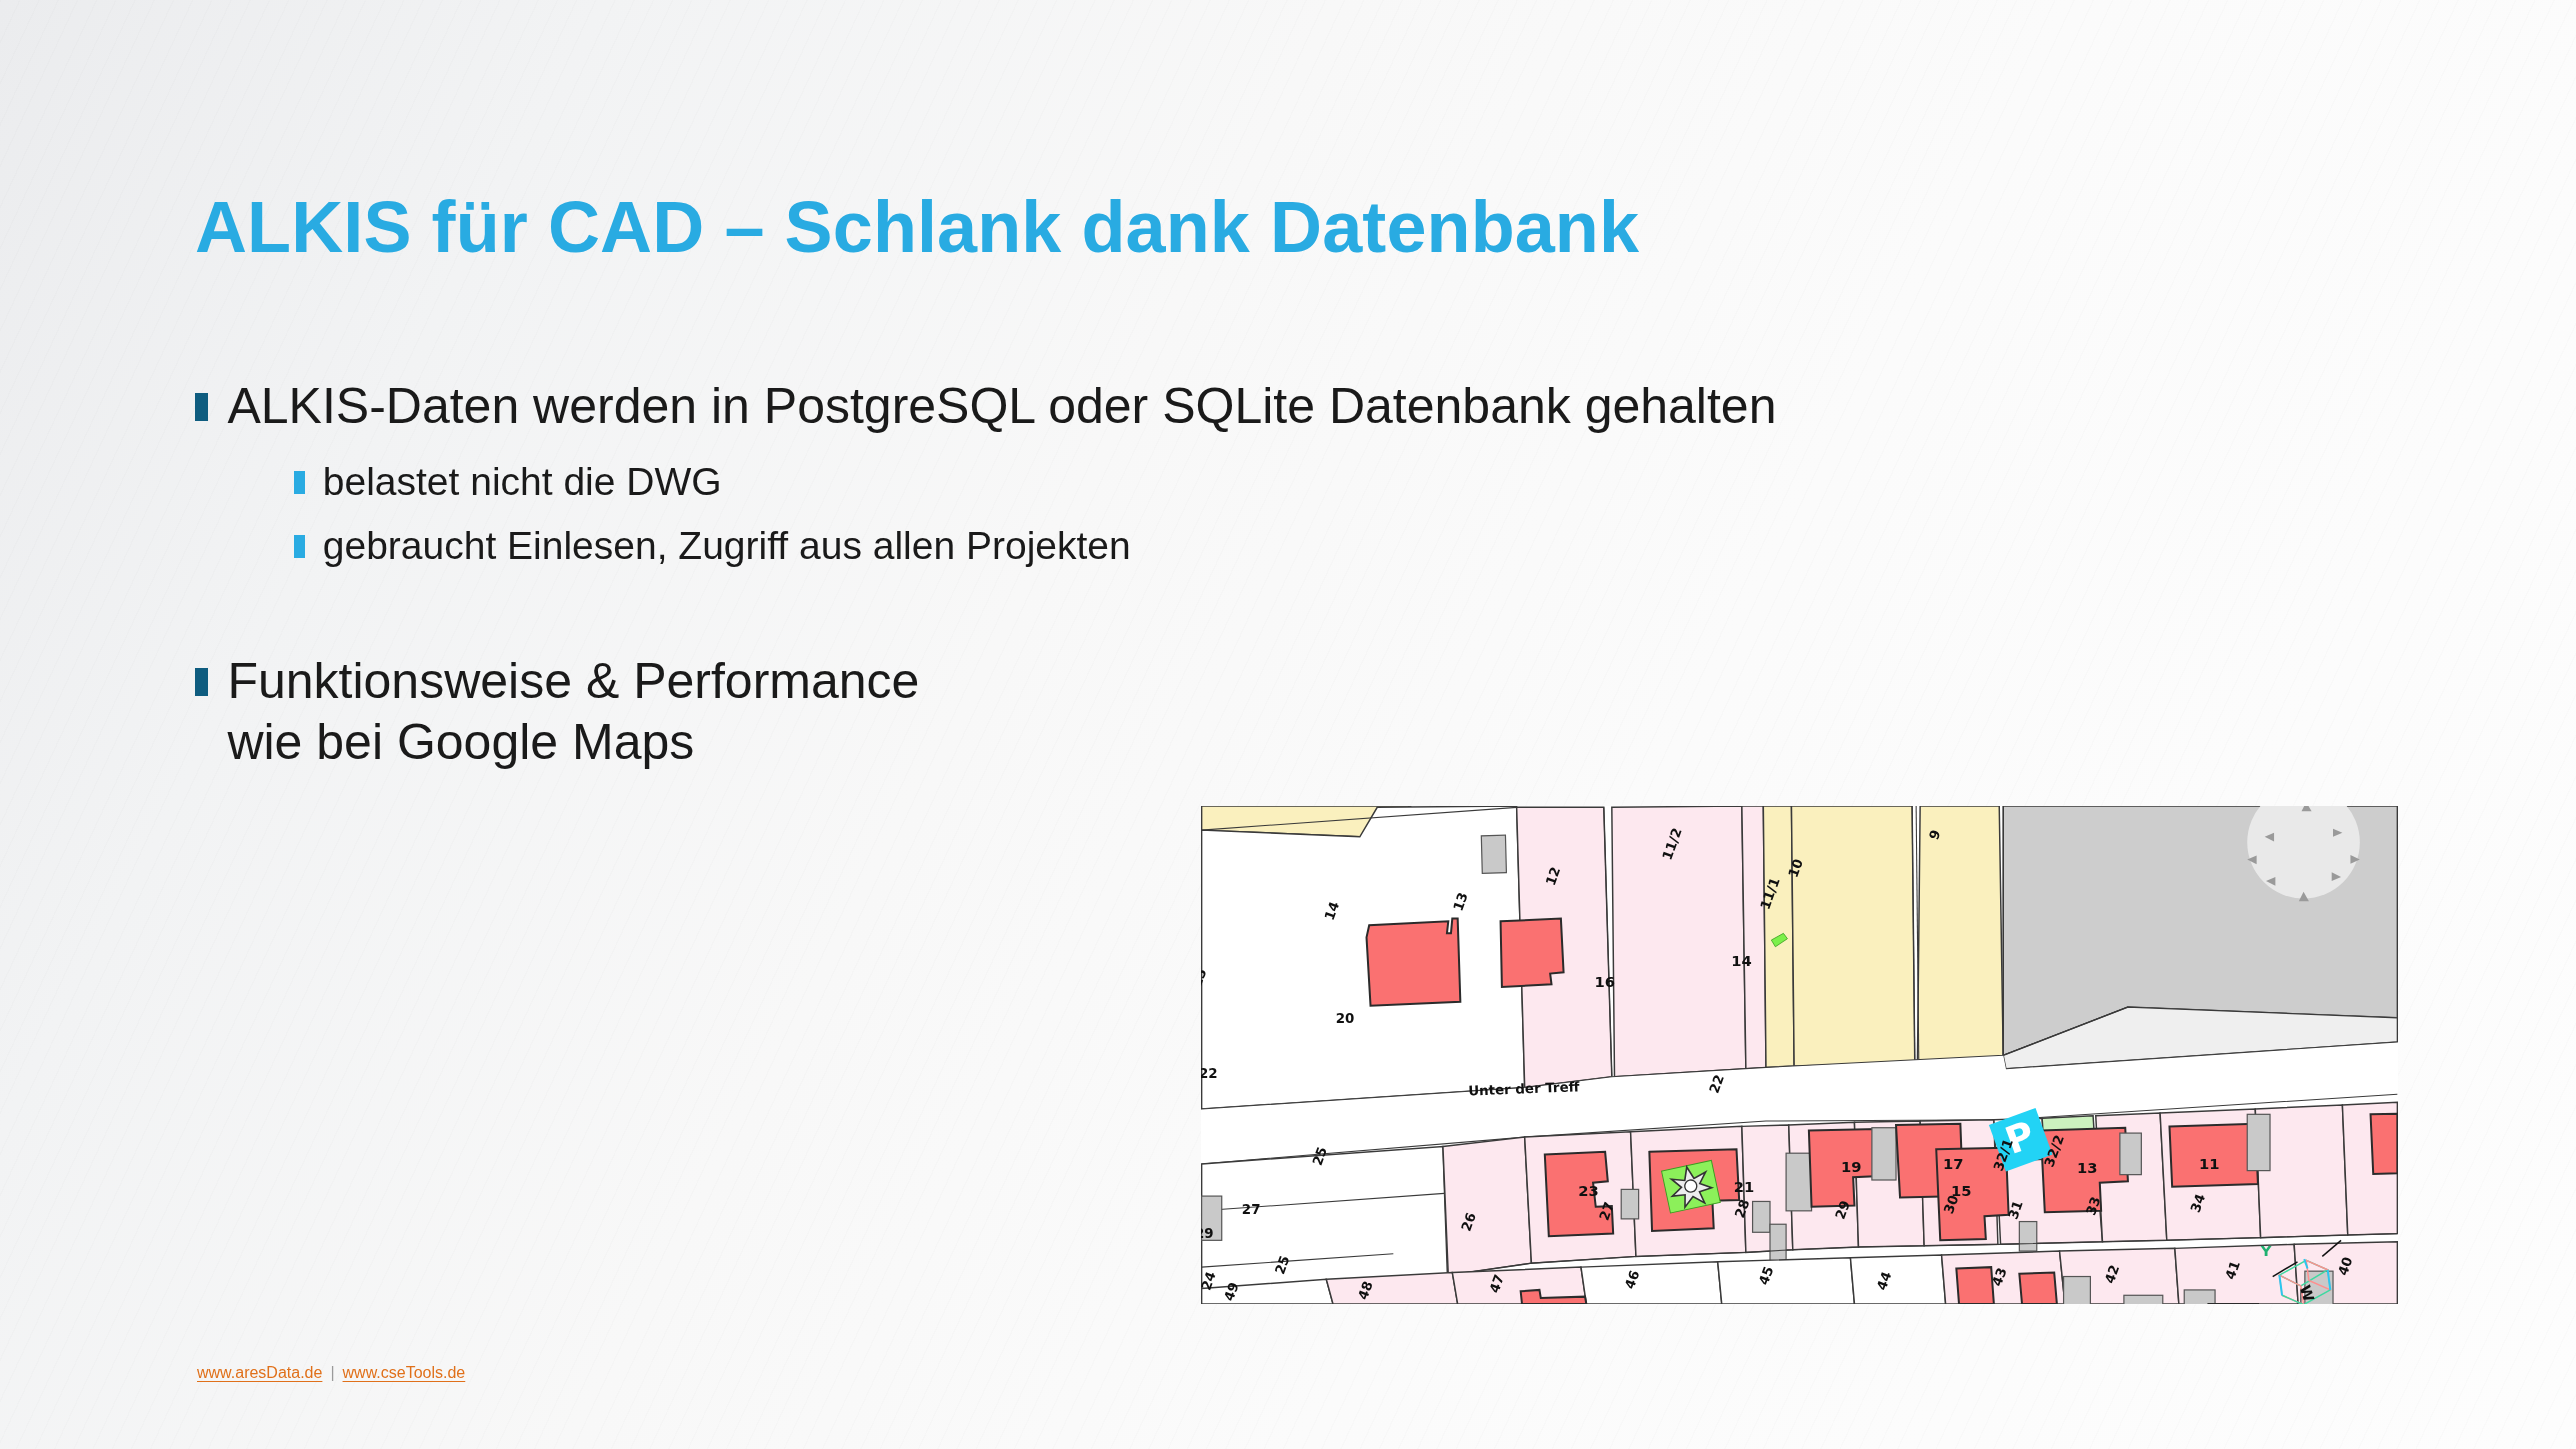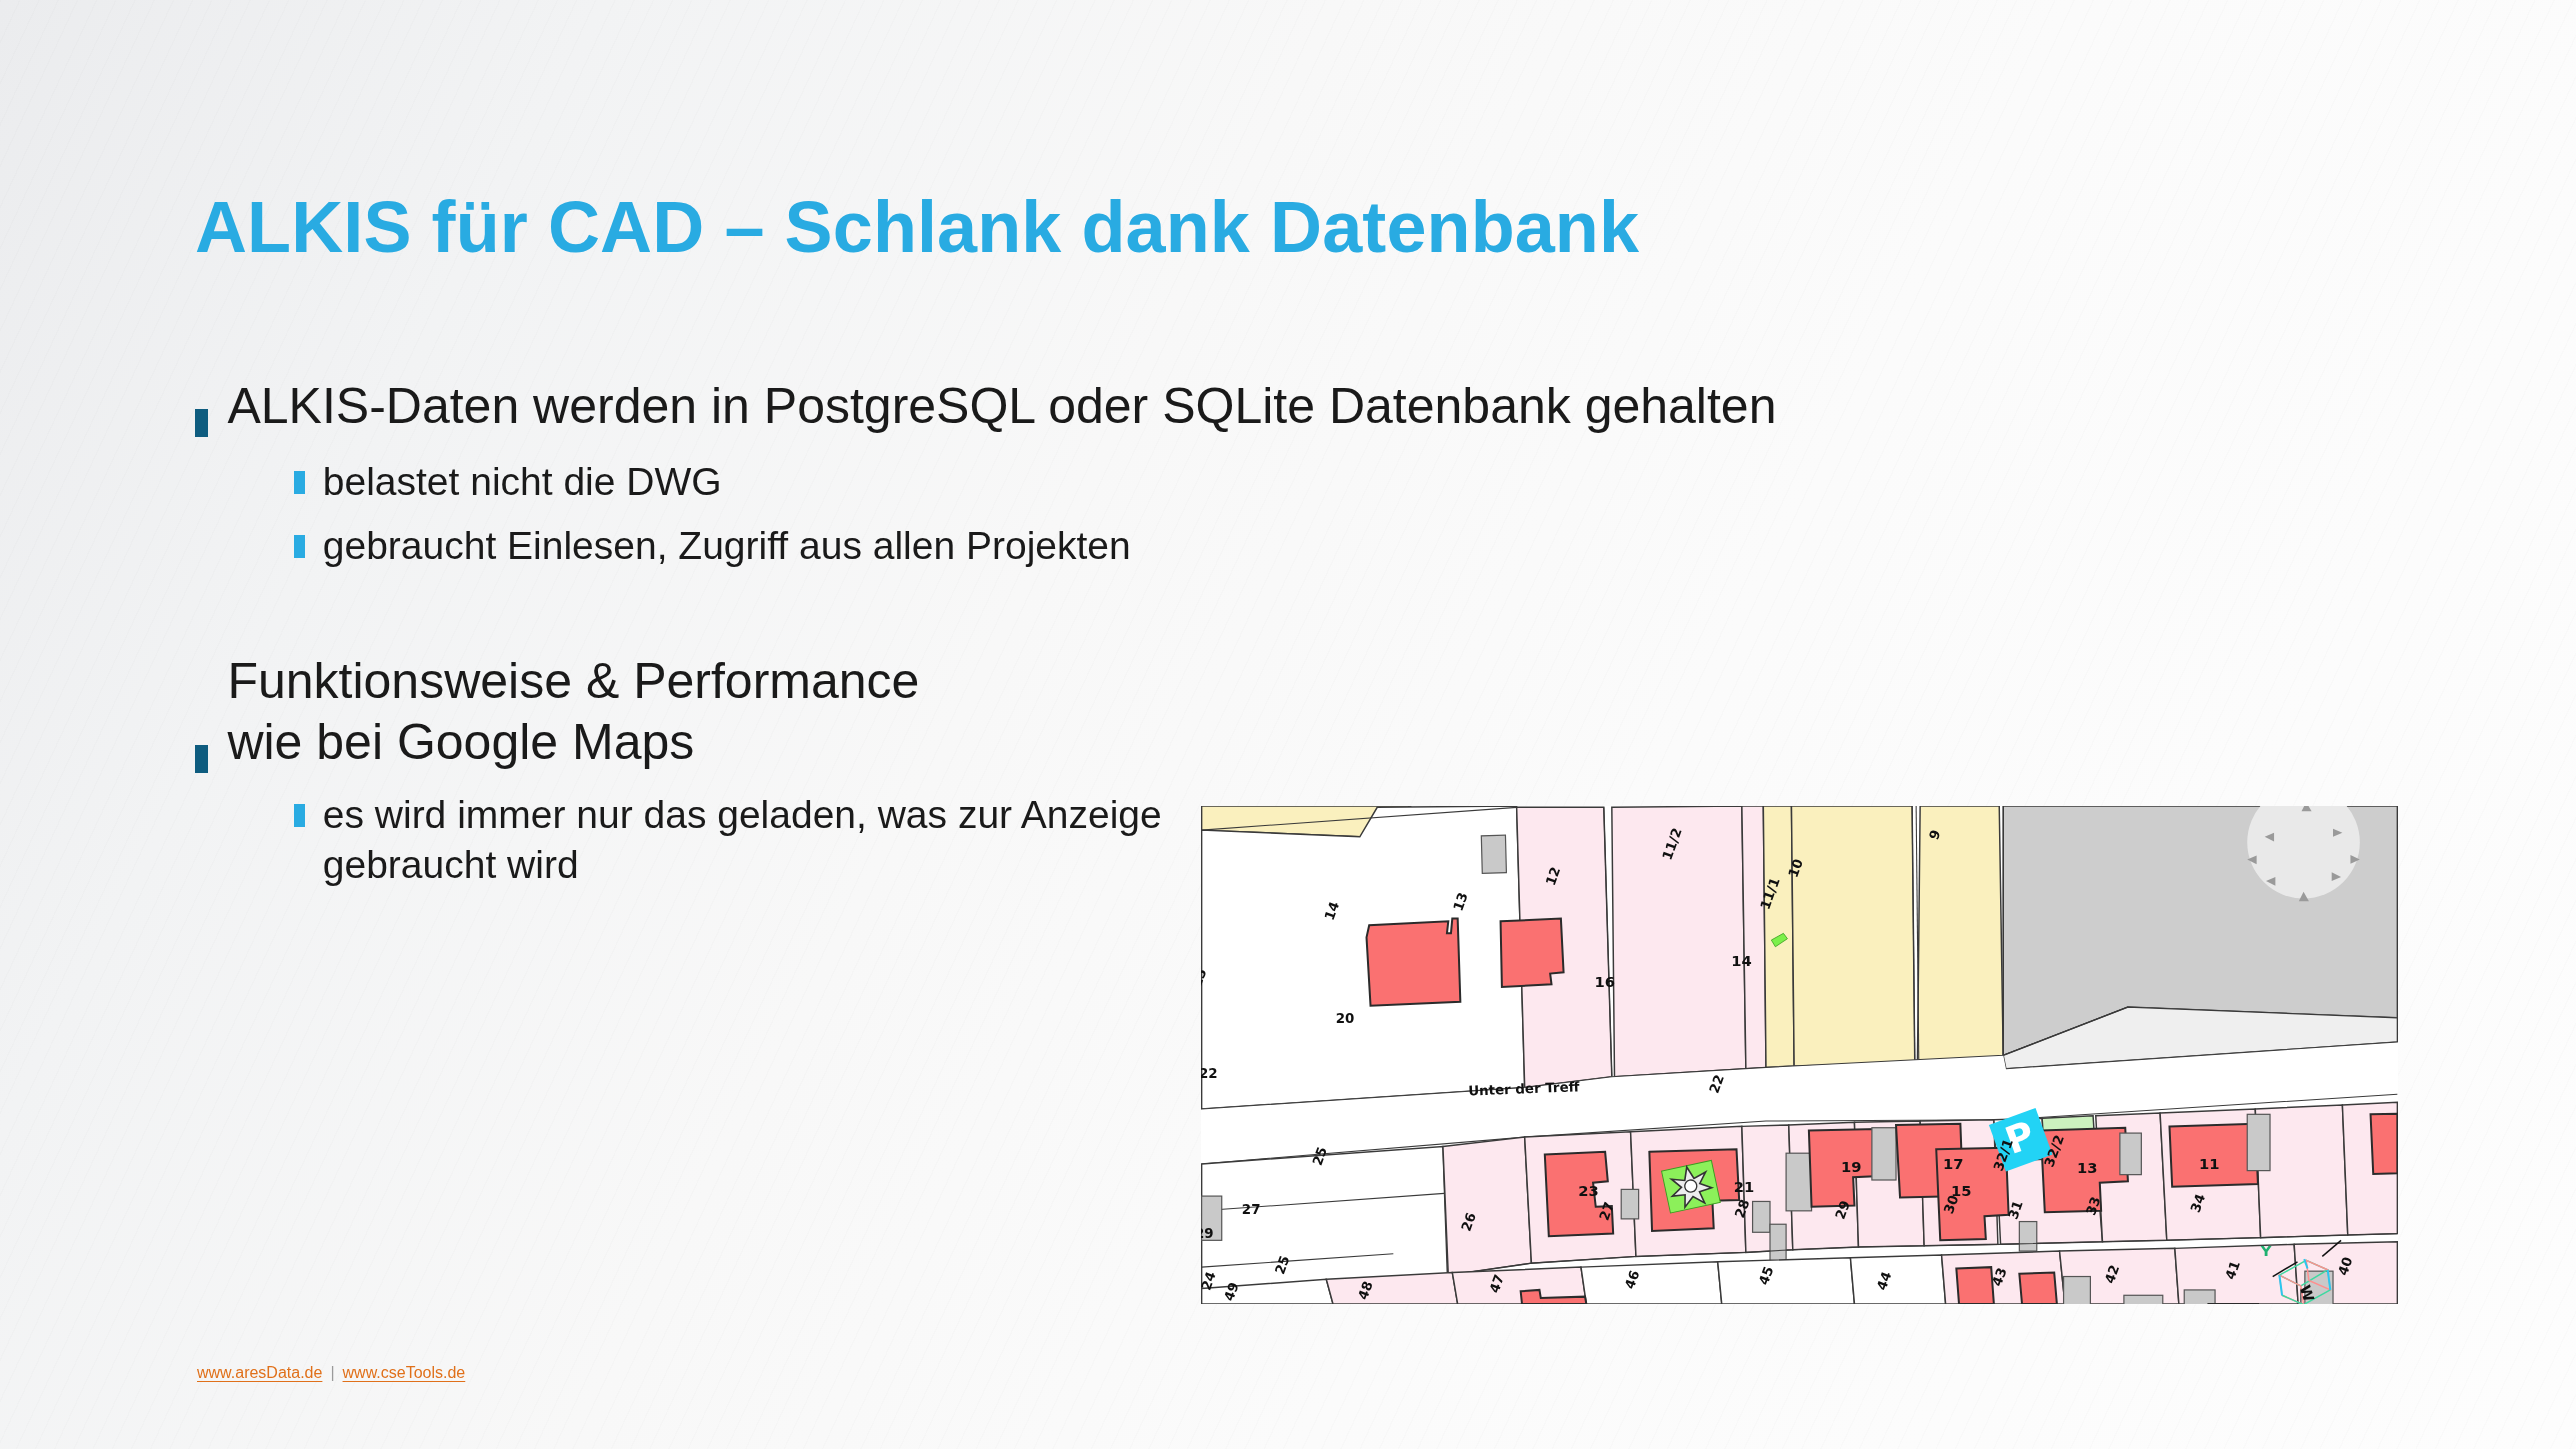"ALKIS-Daten werden in PostgreSQL oder" .lvl1 { align-items: flex-end -> flex-start }
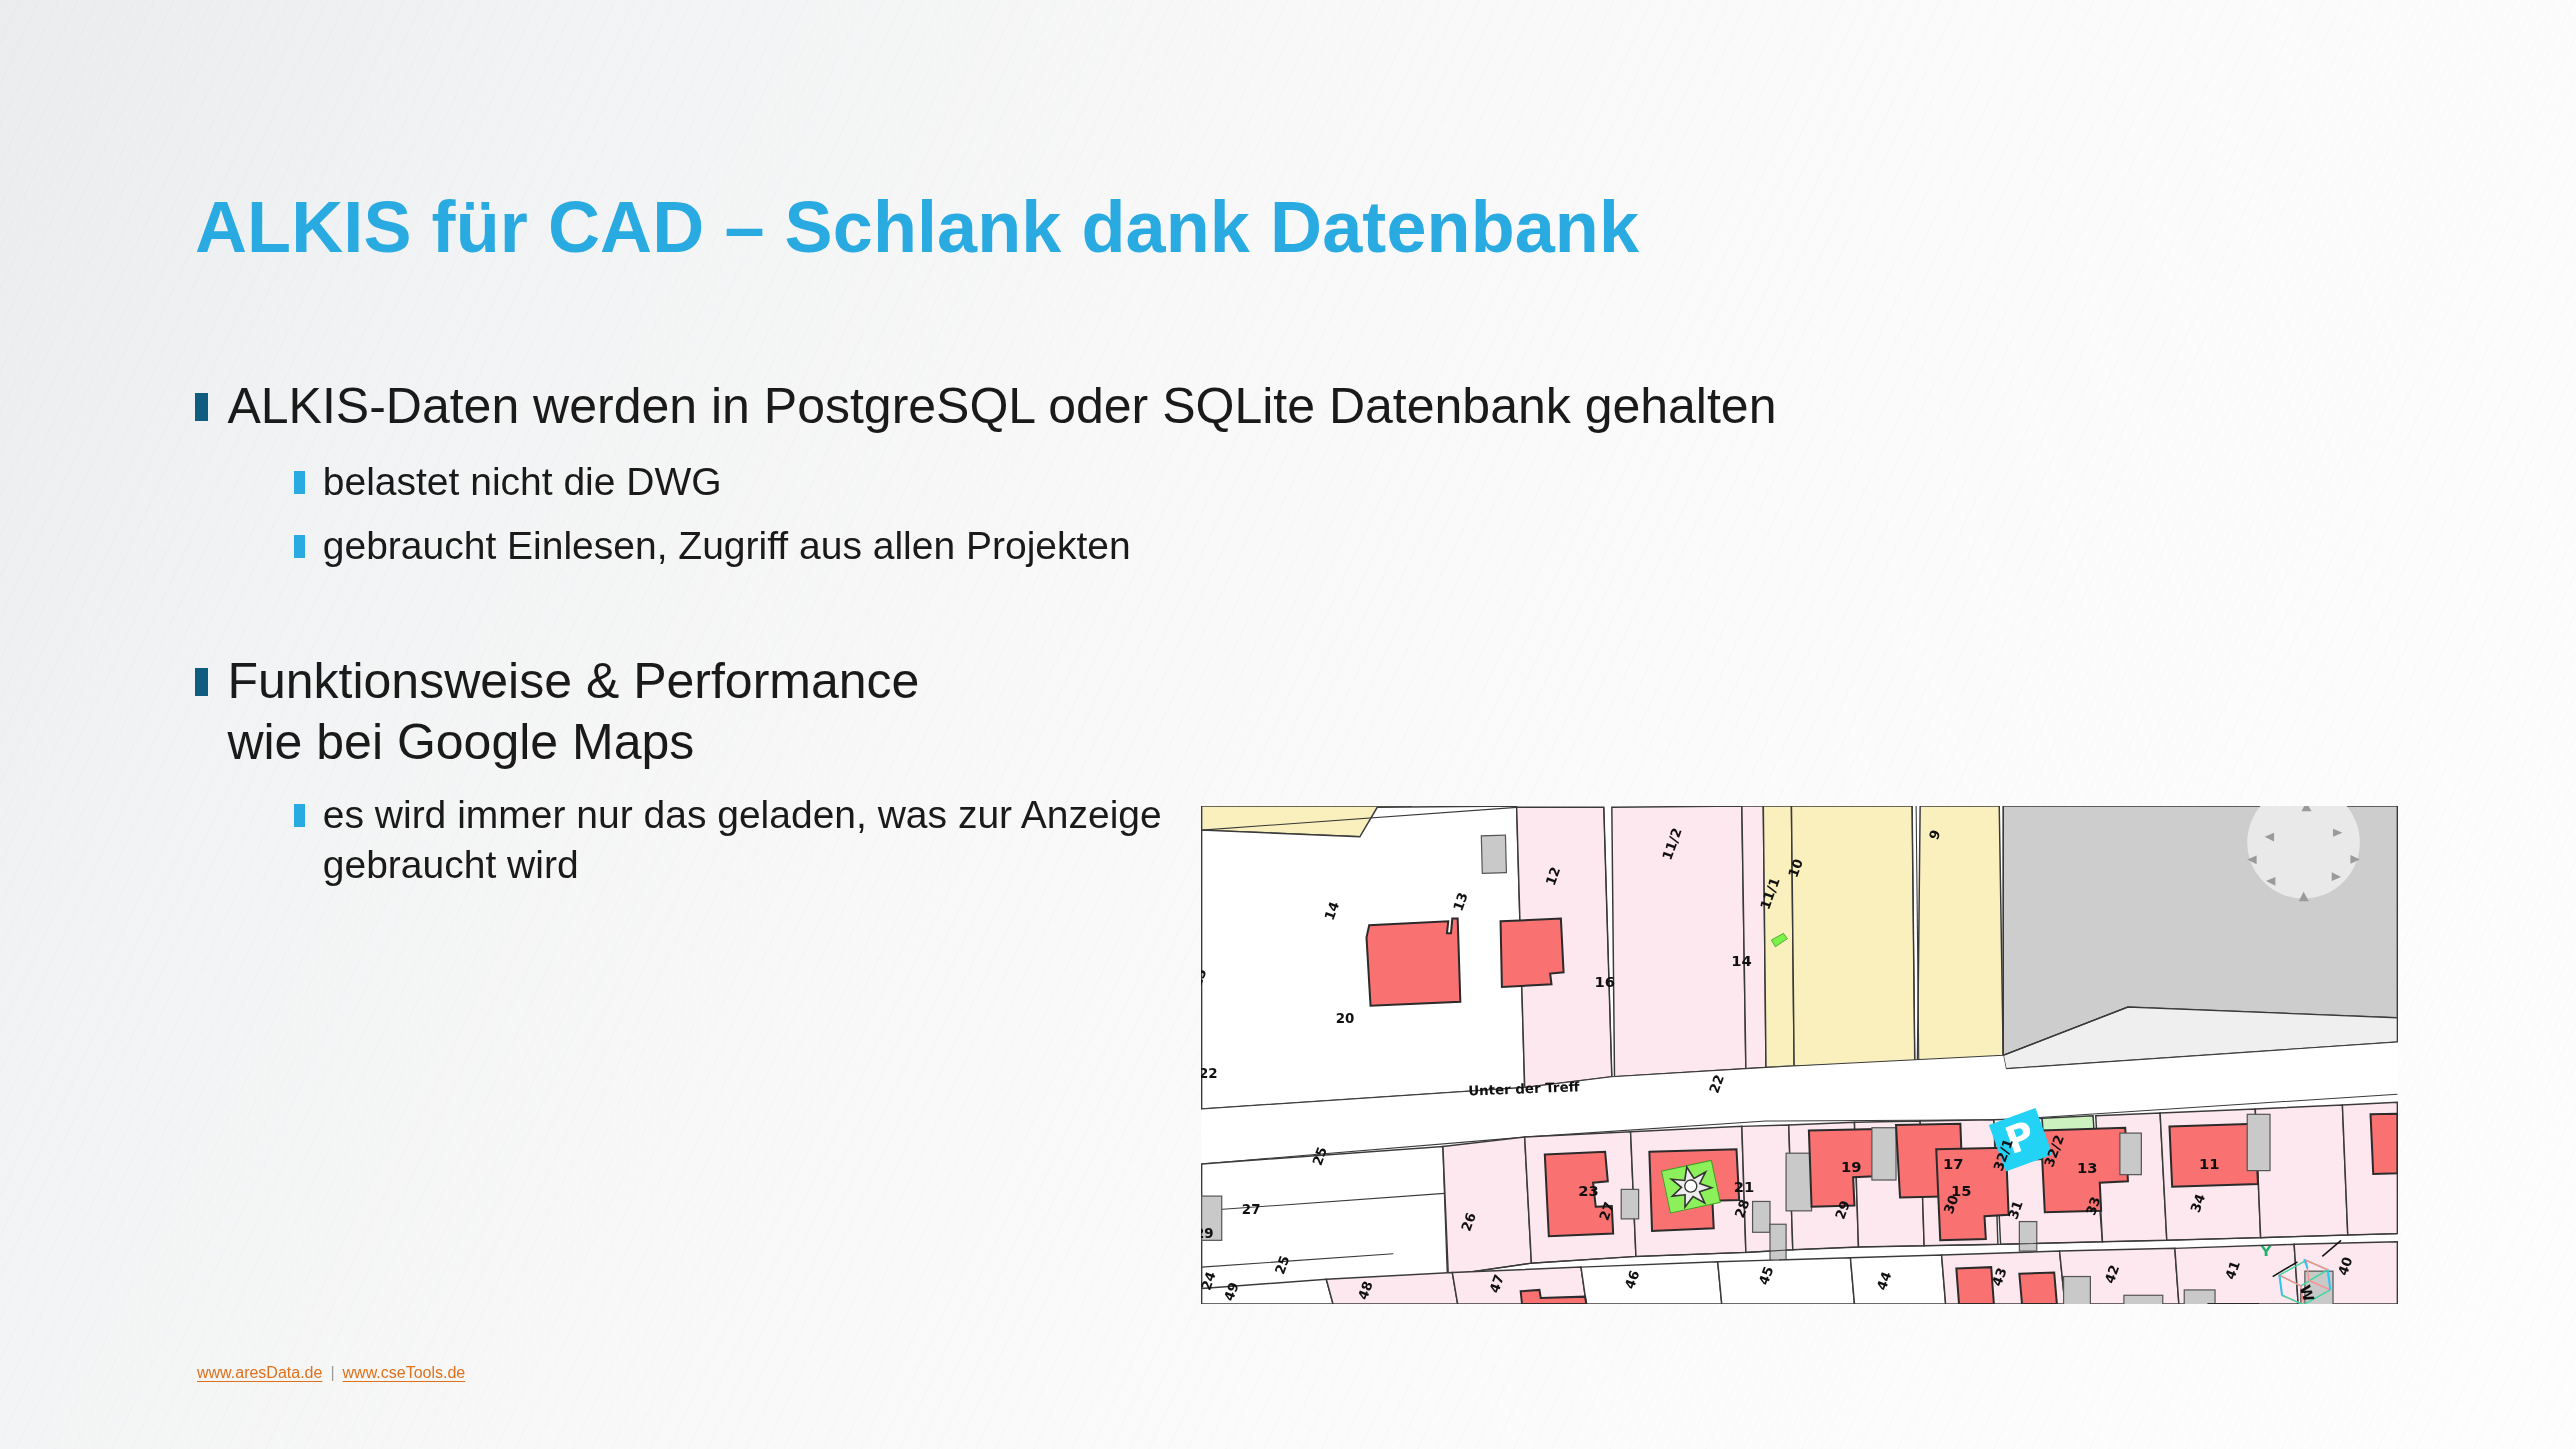"es wird immer nur das" div.lvl2 { html: <div> <span></span> <span>es wird immer nur das geladen, was zur Anzeige gebraucht wird</span> </div> -> none }
